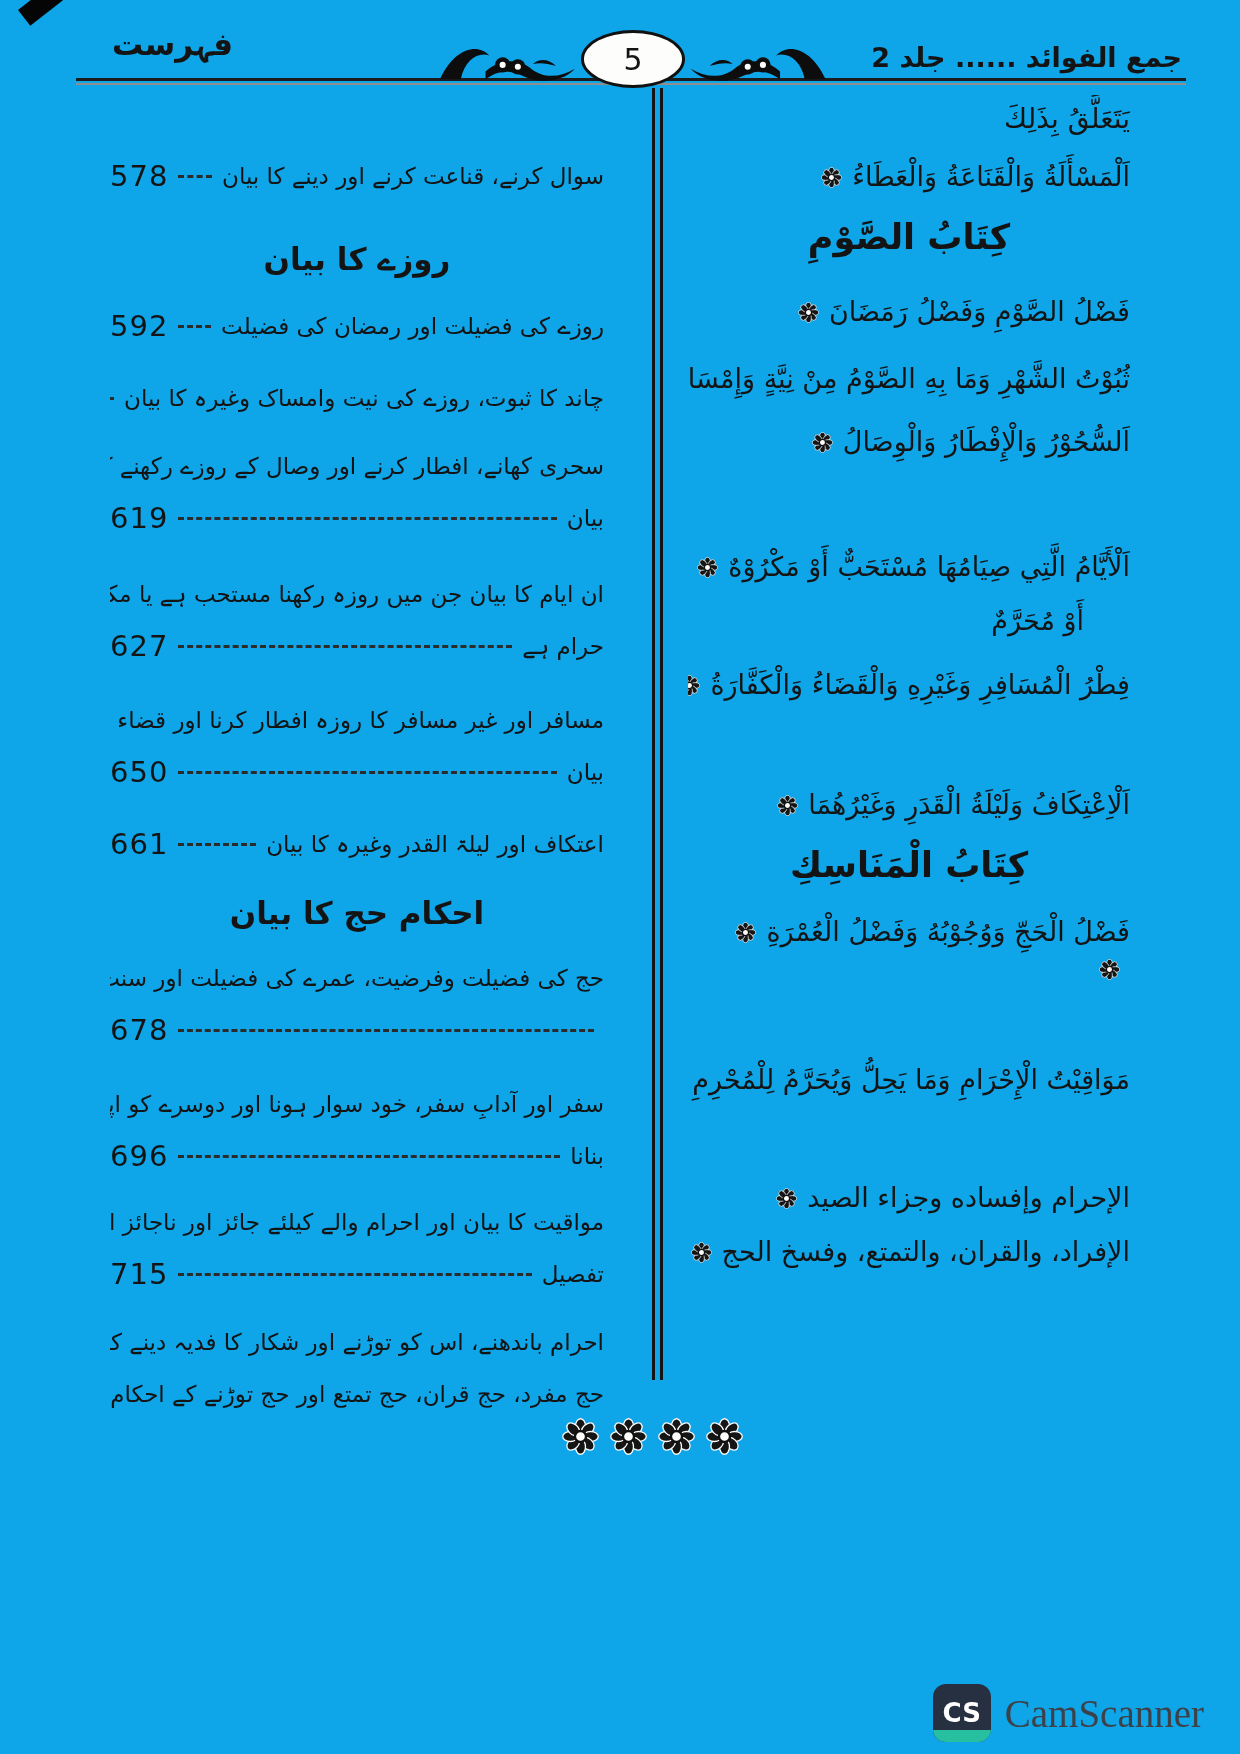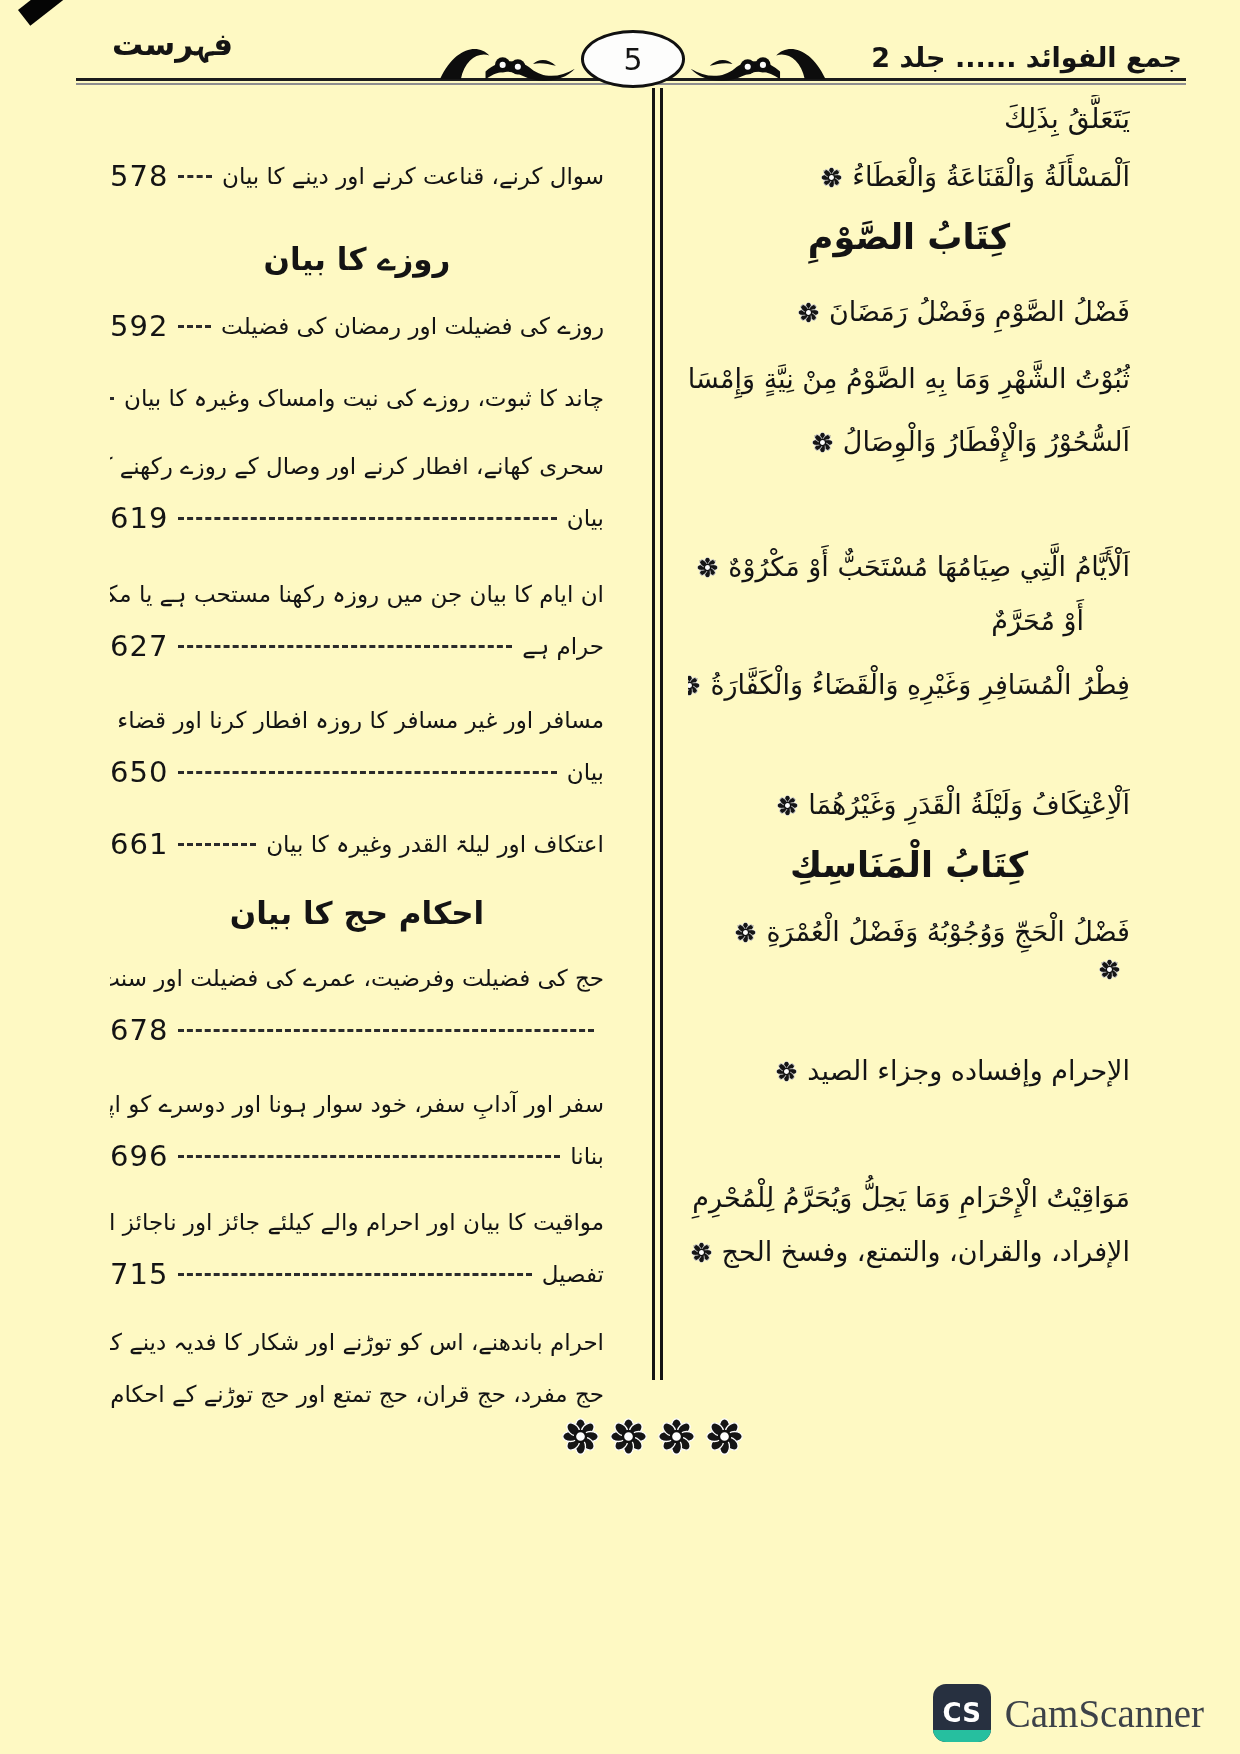"فہرست" .page { background: #fef9c3 -> #0ea5e9 }
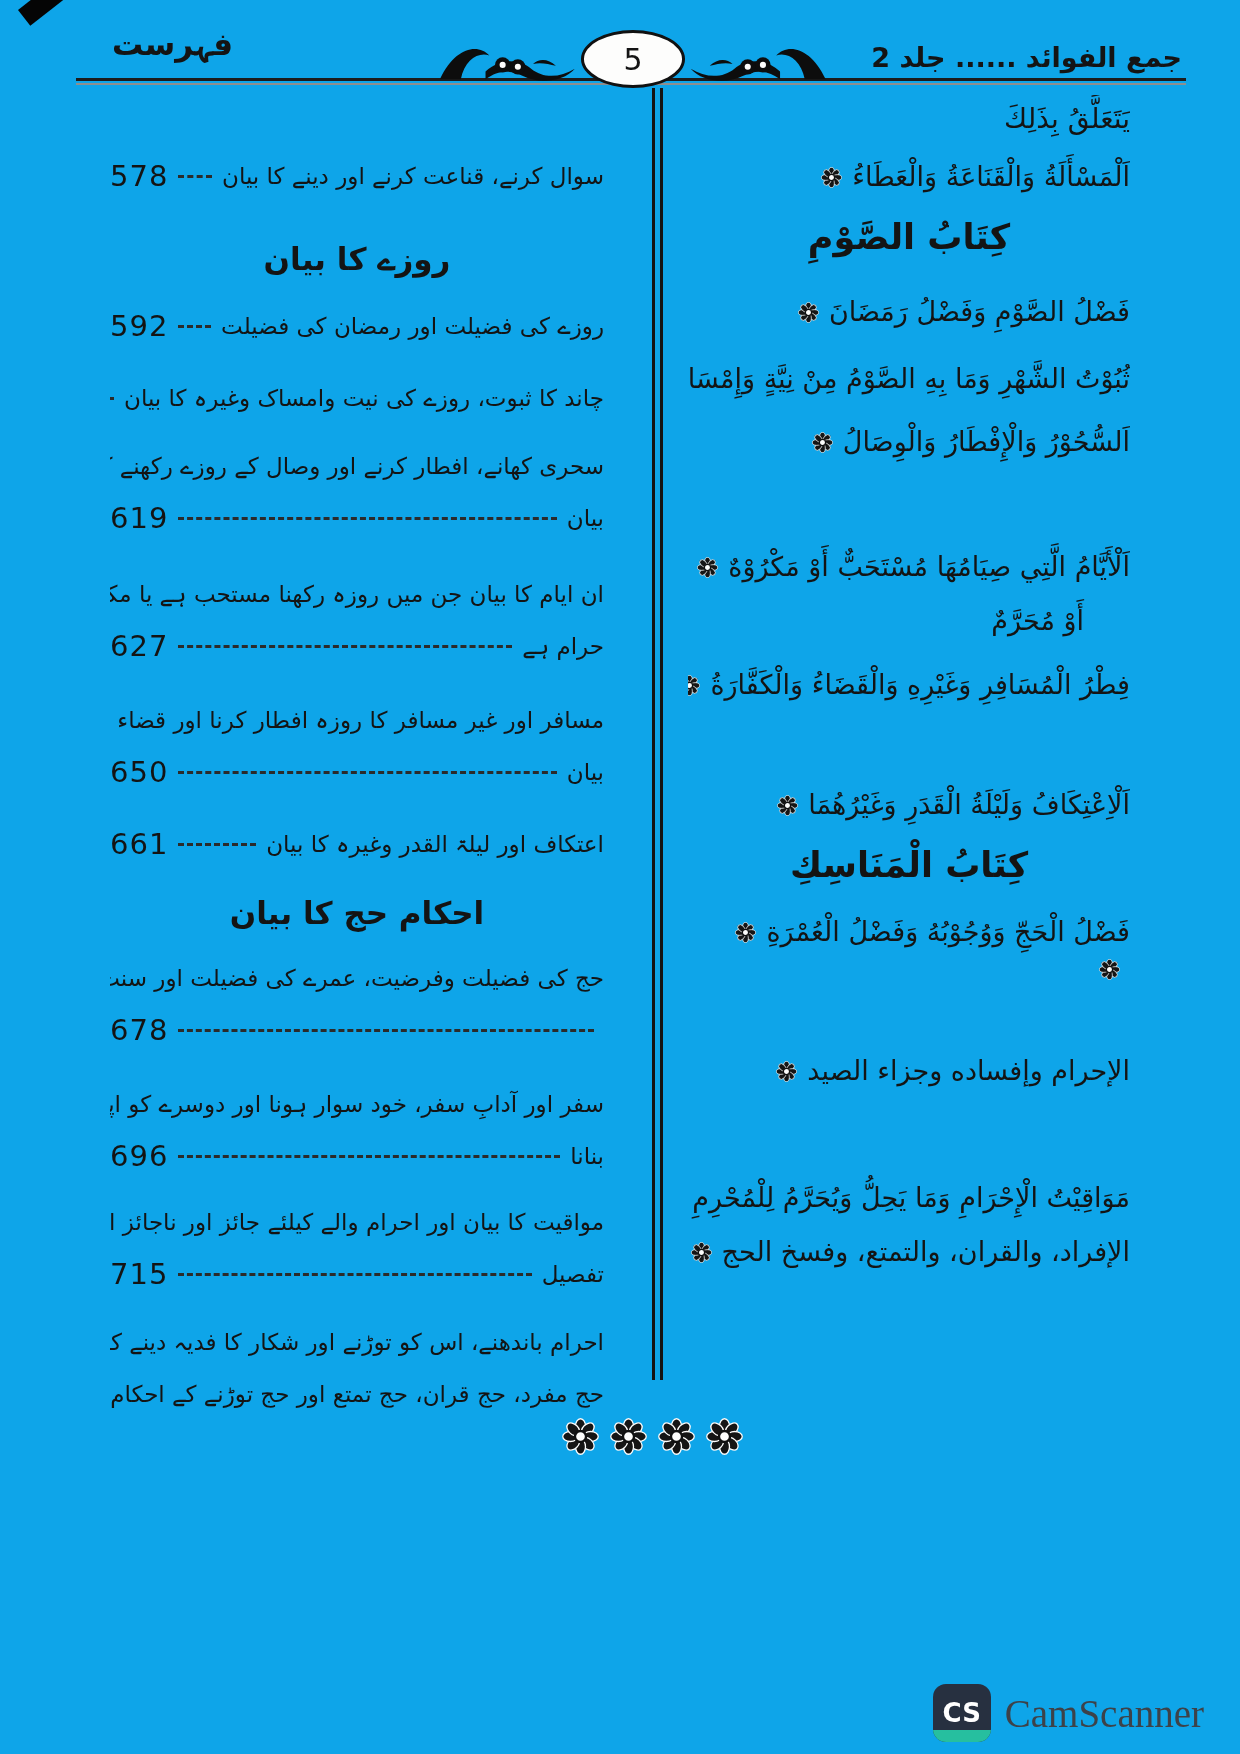"الإحرام وإفساده وجزاء الصيد" div { order: before "مَوَاقِيْتُ الْإِحْرَامِ وَمَا يَحِلُّ" -> after "مَوَاقِيْتُ الْإِحْرَامِ وَمَا يَحِلُّ" }
